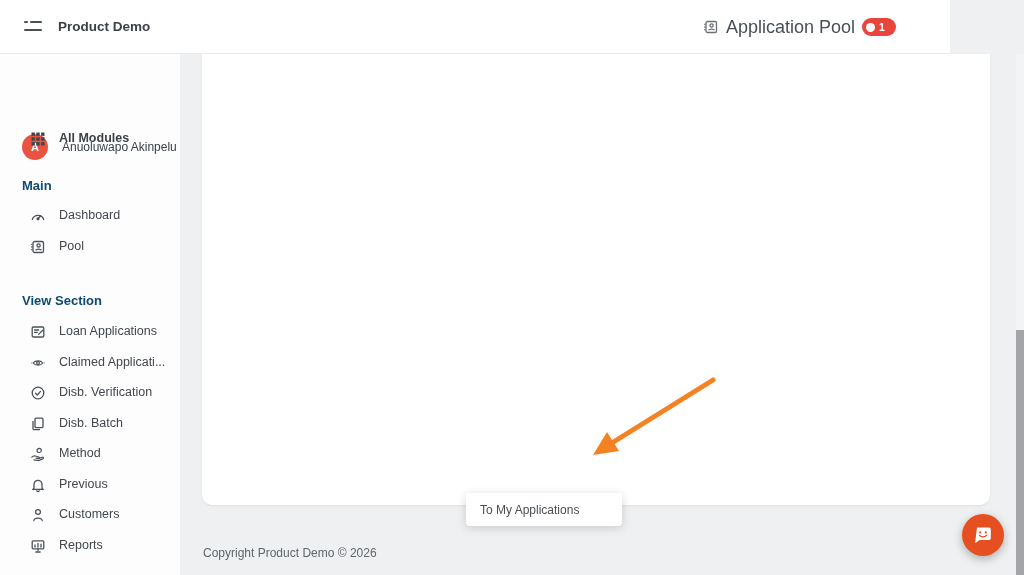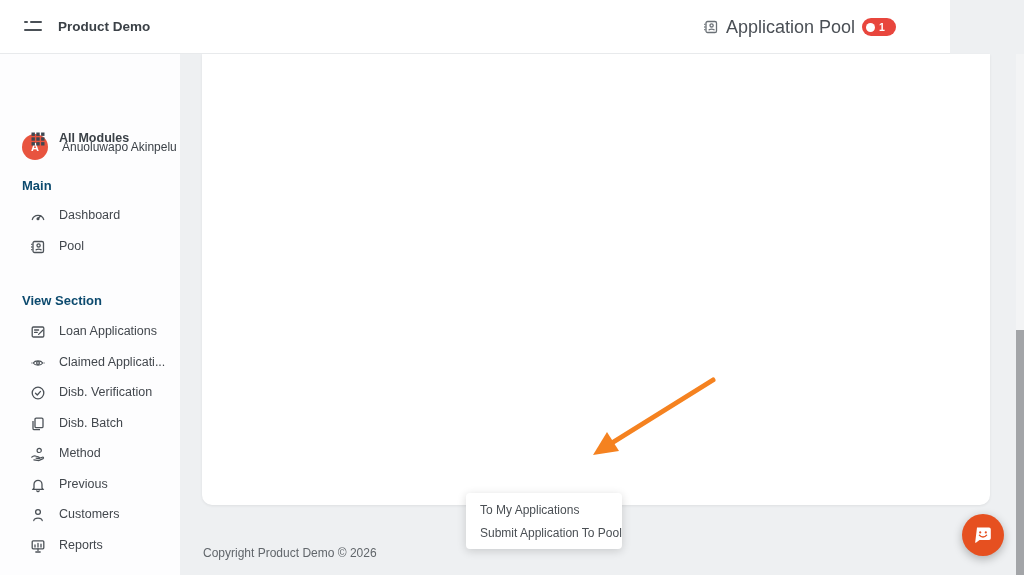"Submit Application To Pool" div.menu-item { html: <div>Submit Application To Pool</div> -> none }
